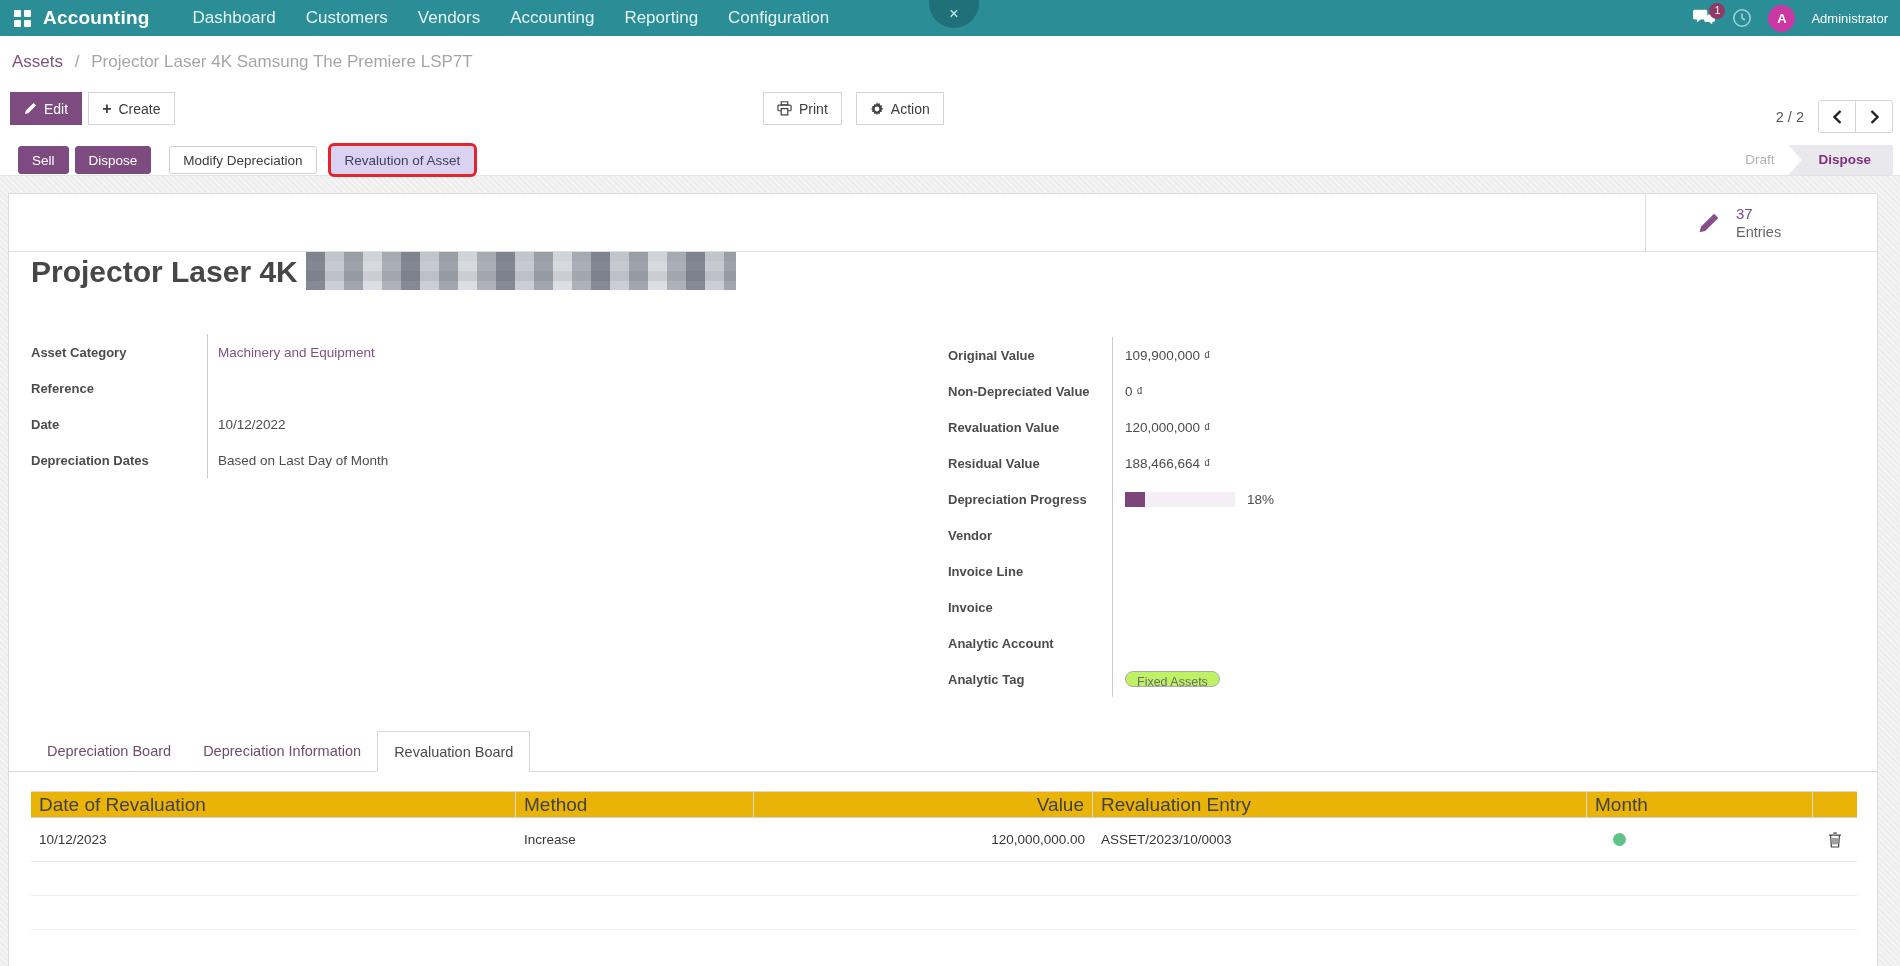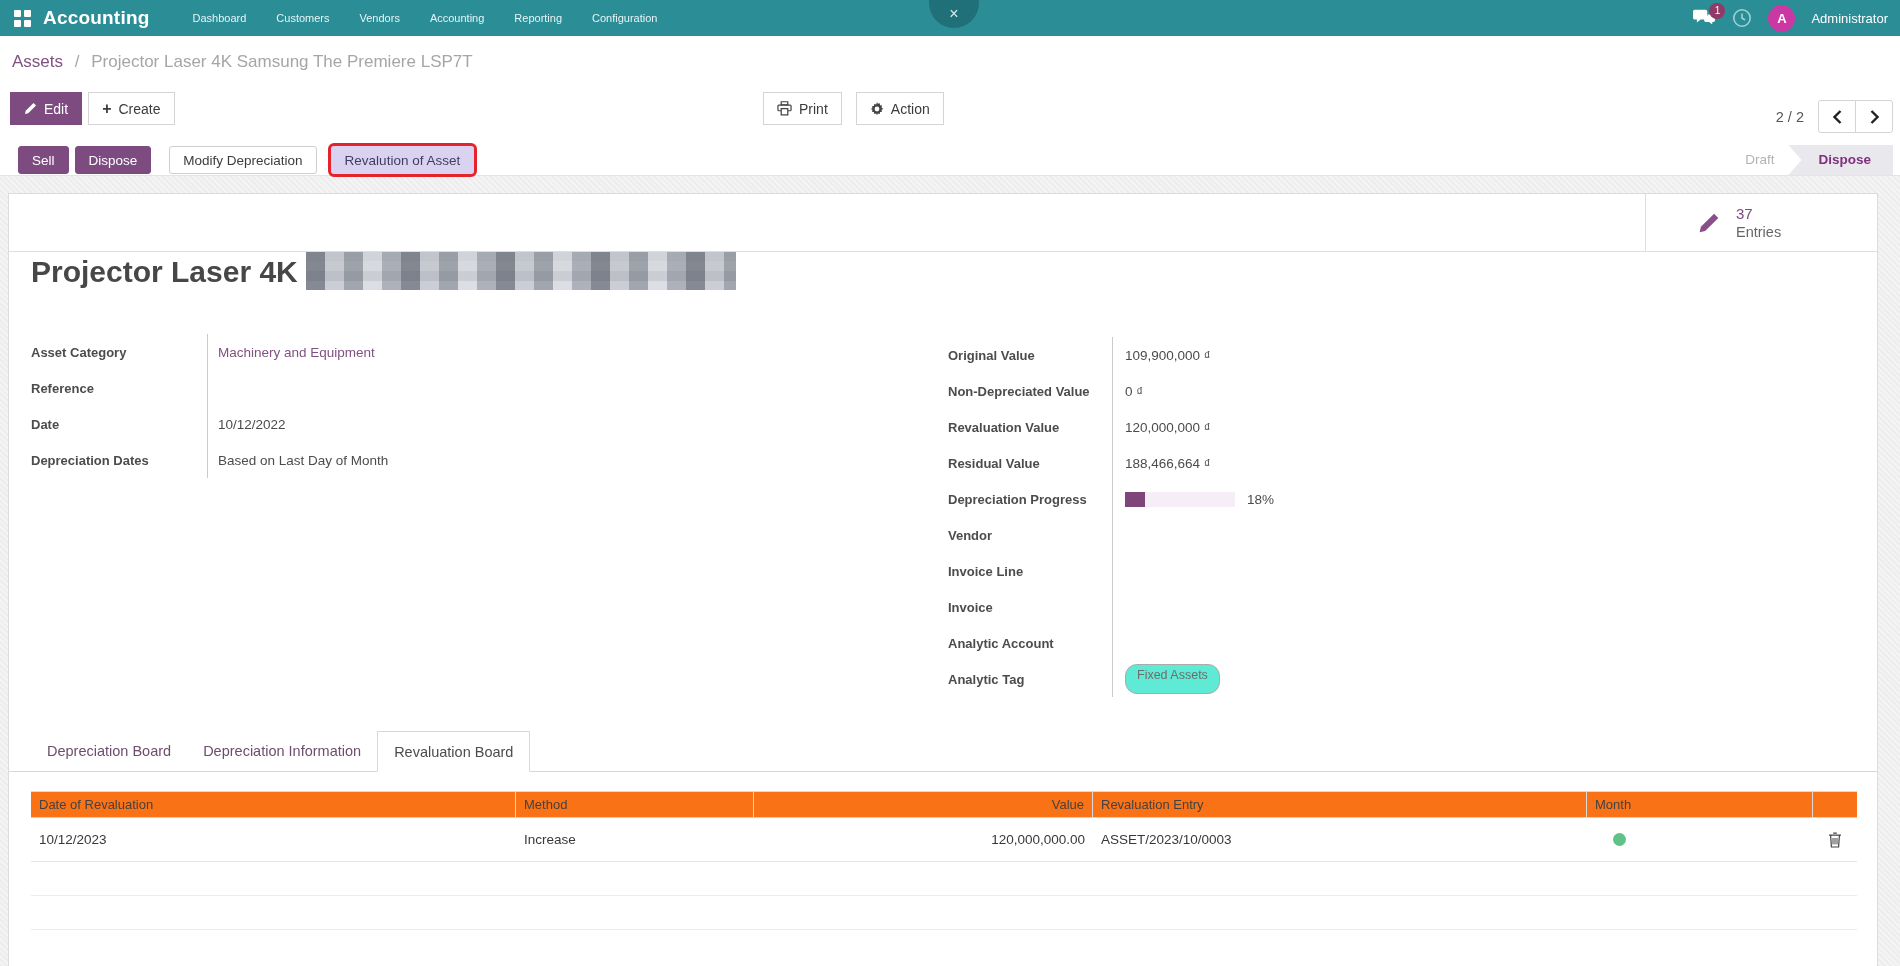"Dashboard" .menu a { font-size: 11px -> 17px }
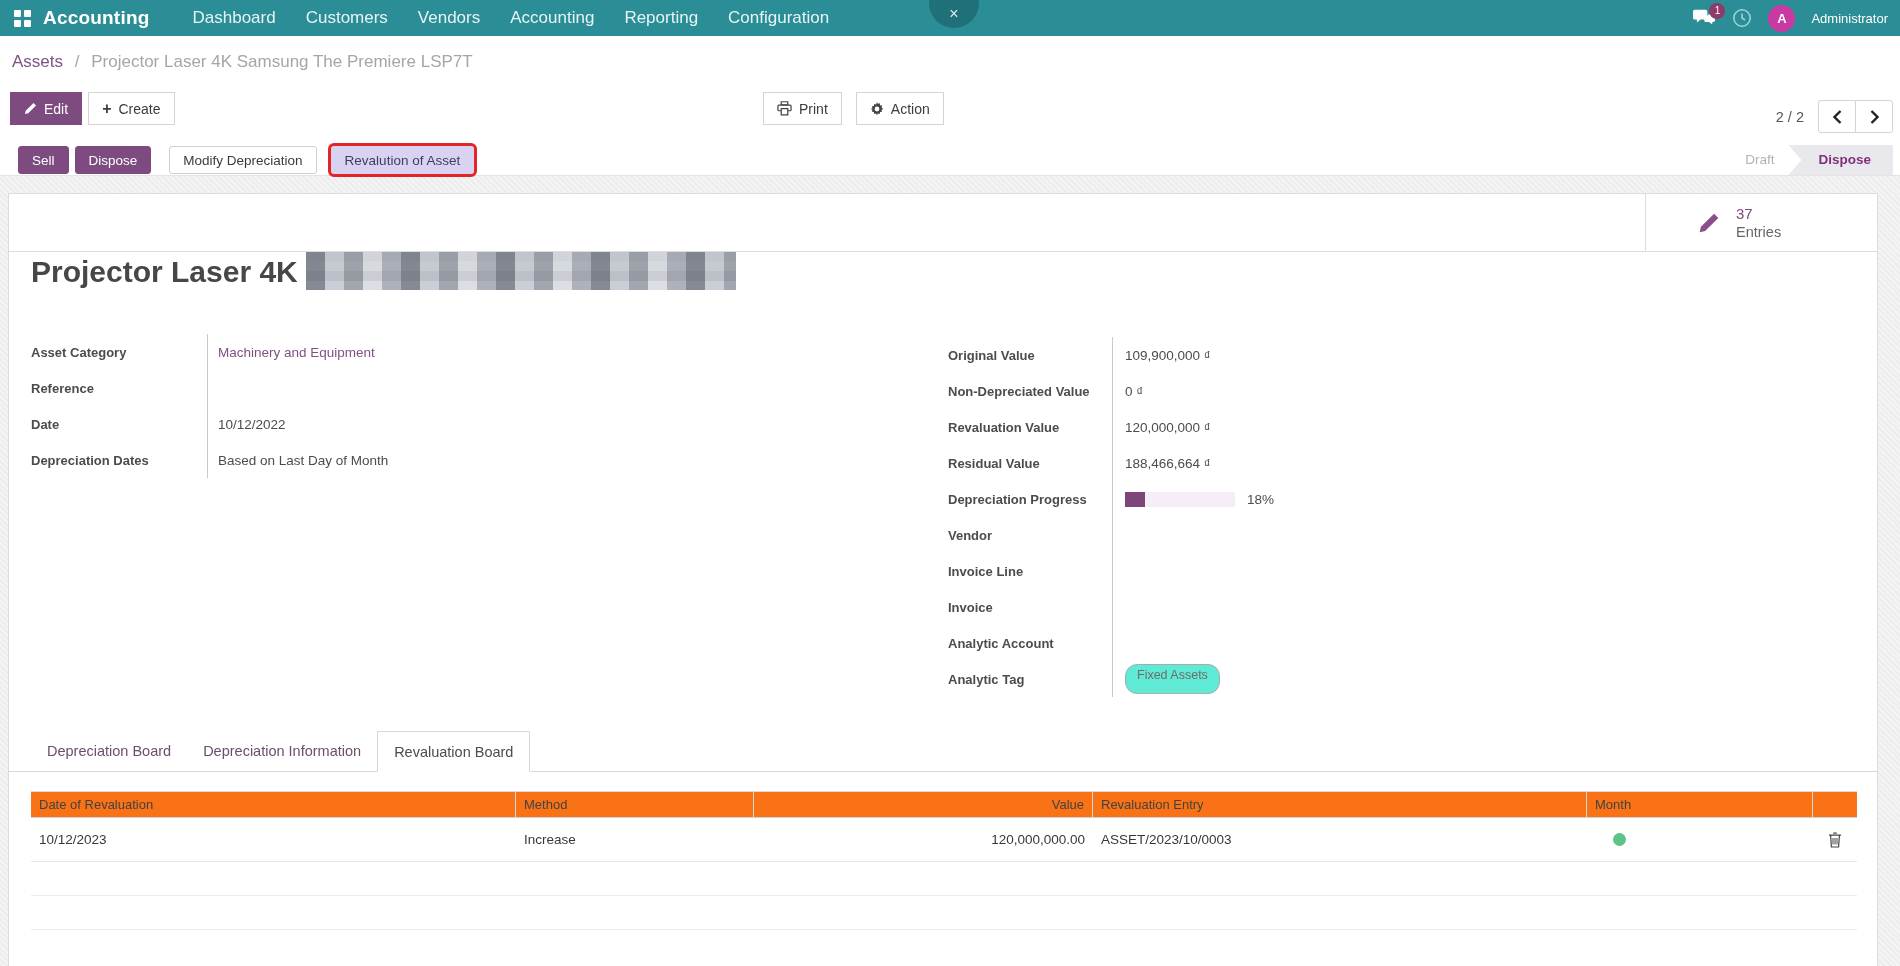"Fixed Assets" .tagpill { background: #5eead4 -> #bef264; height: 30px -> 16px }
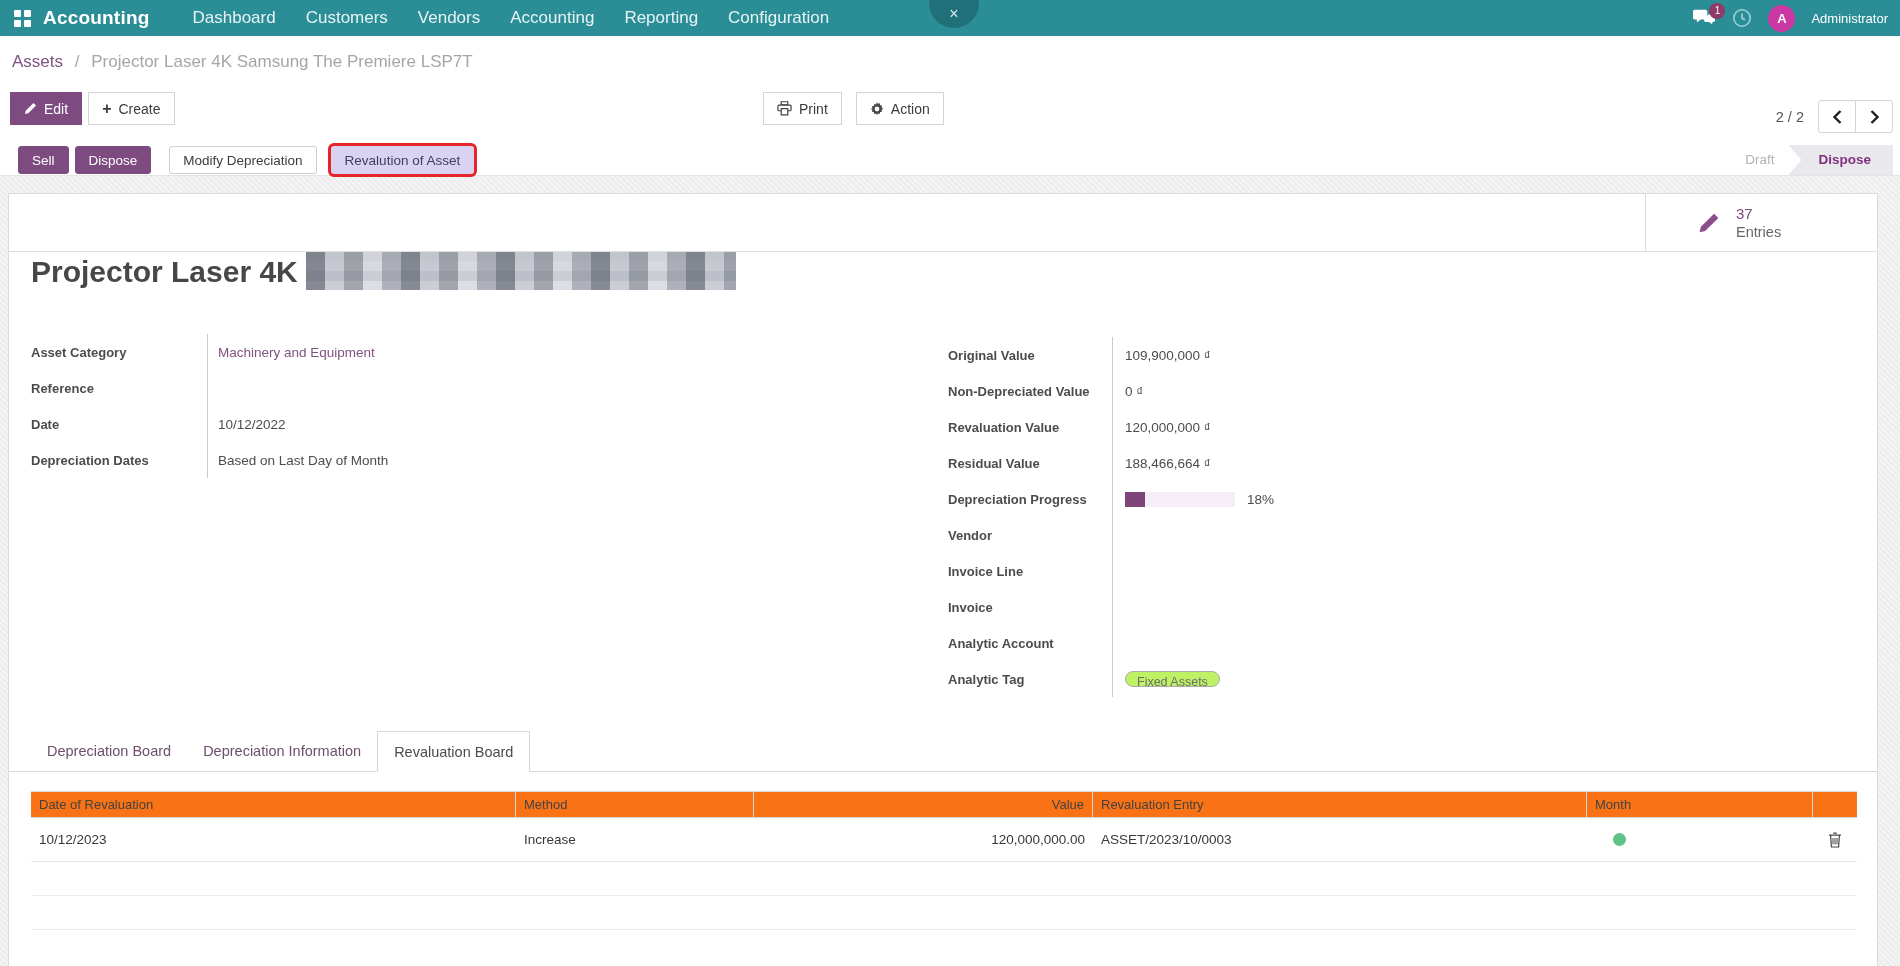"Date of Revaluation" .th { background: #f97316 -> #eab308; font-size: 13px -> 19px }
